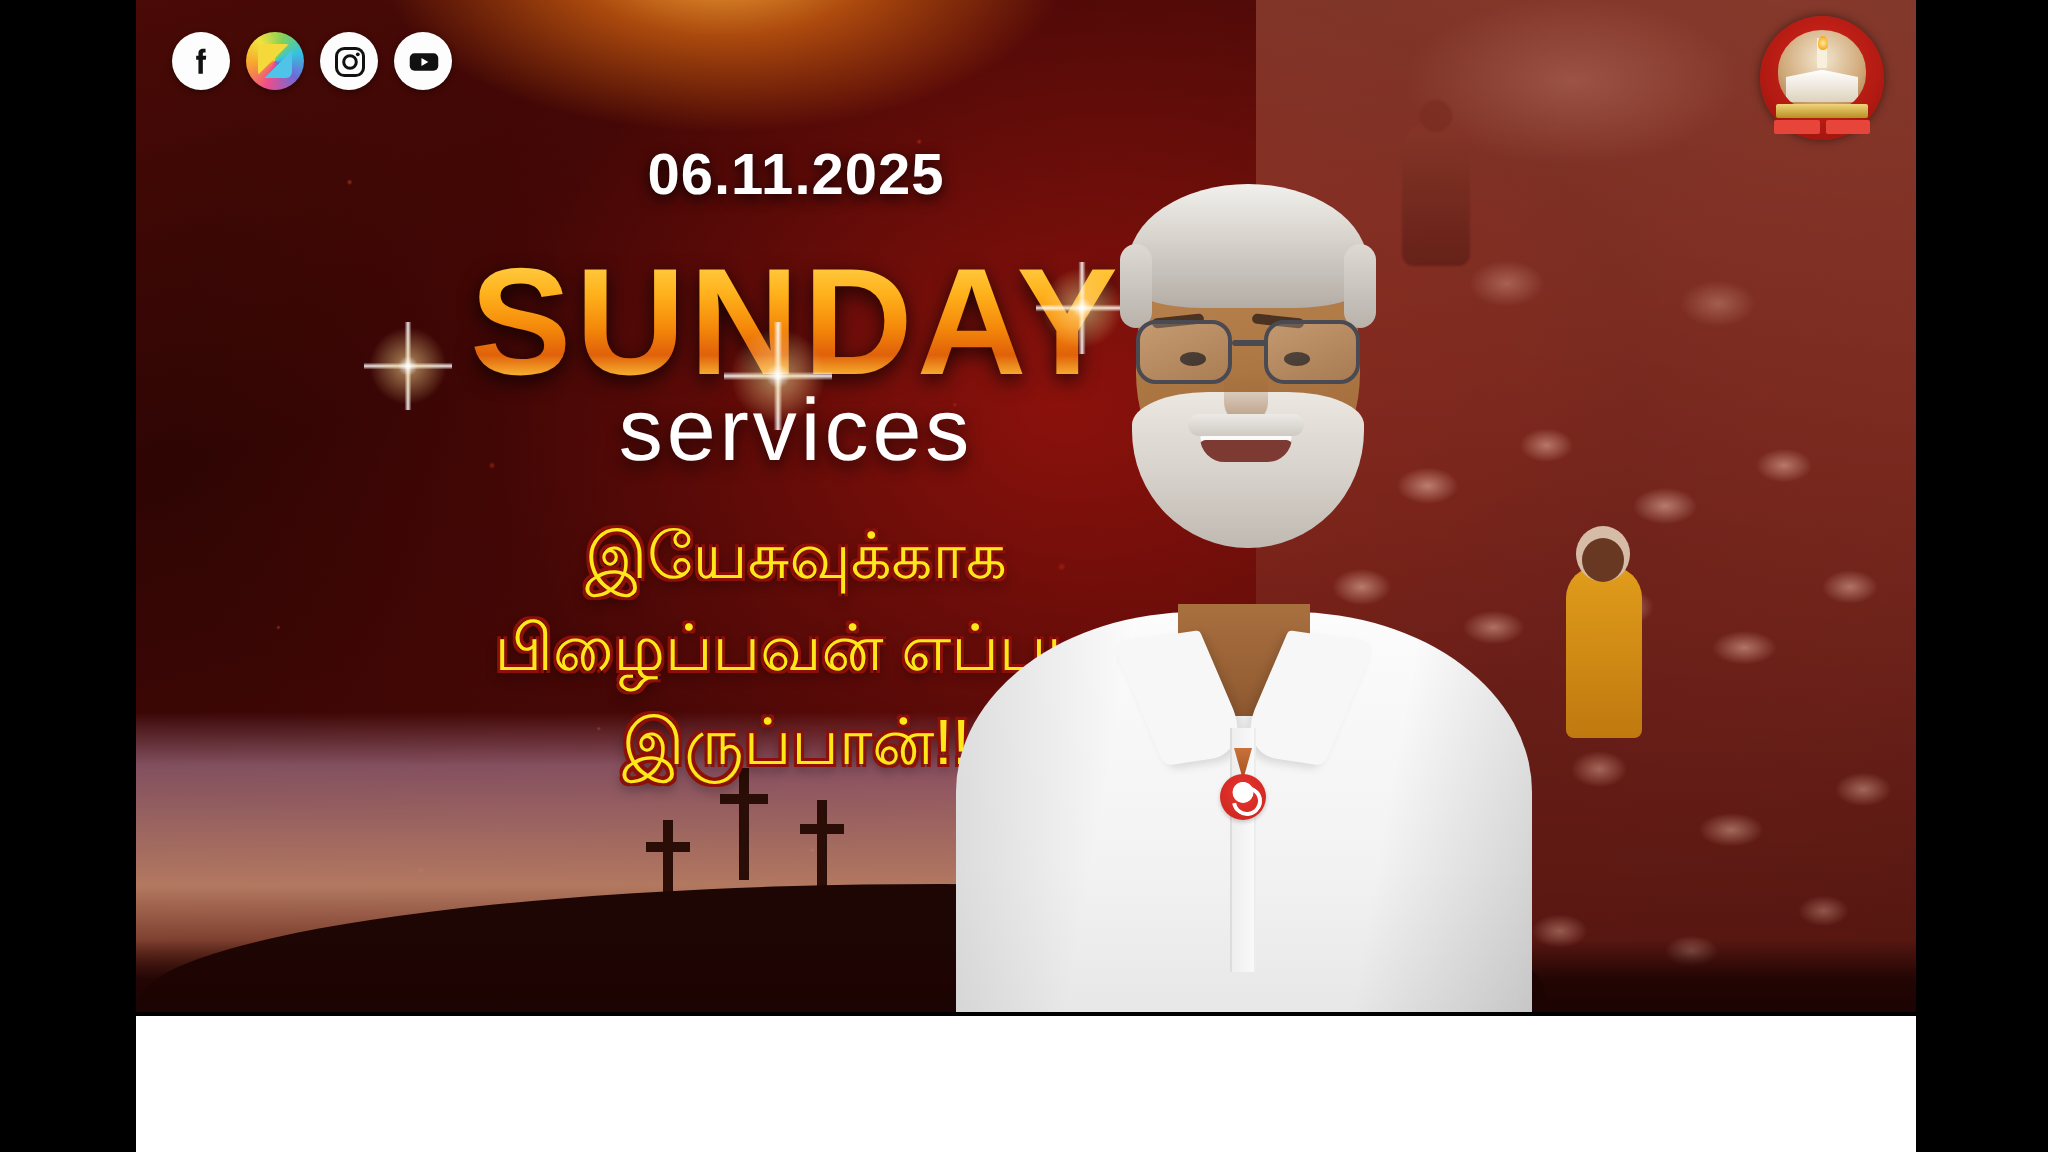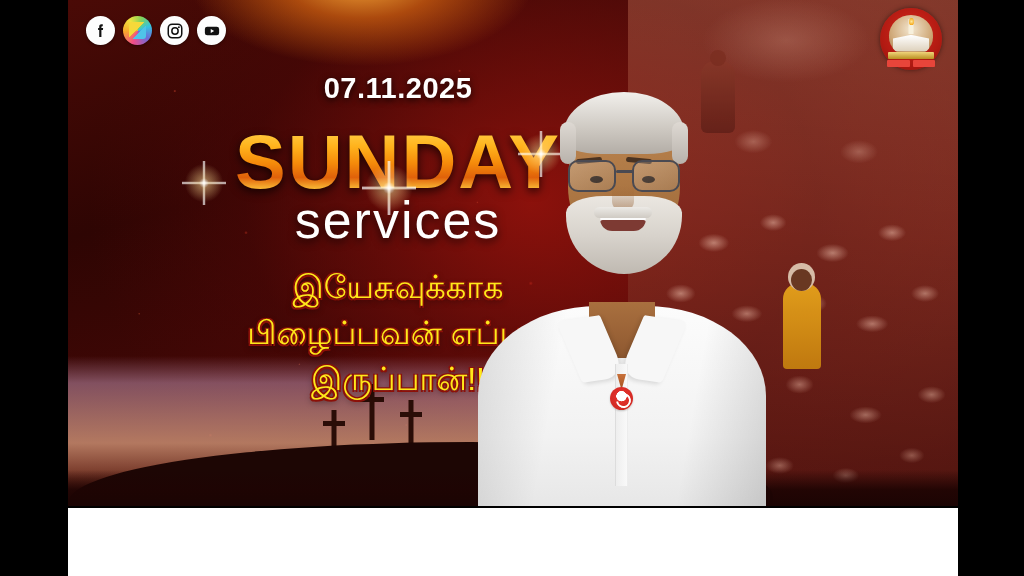"07.11.2025" div.date { text: 07.11.2025 -> 06.11.2025 }
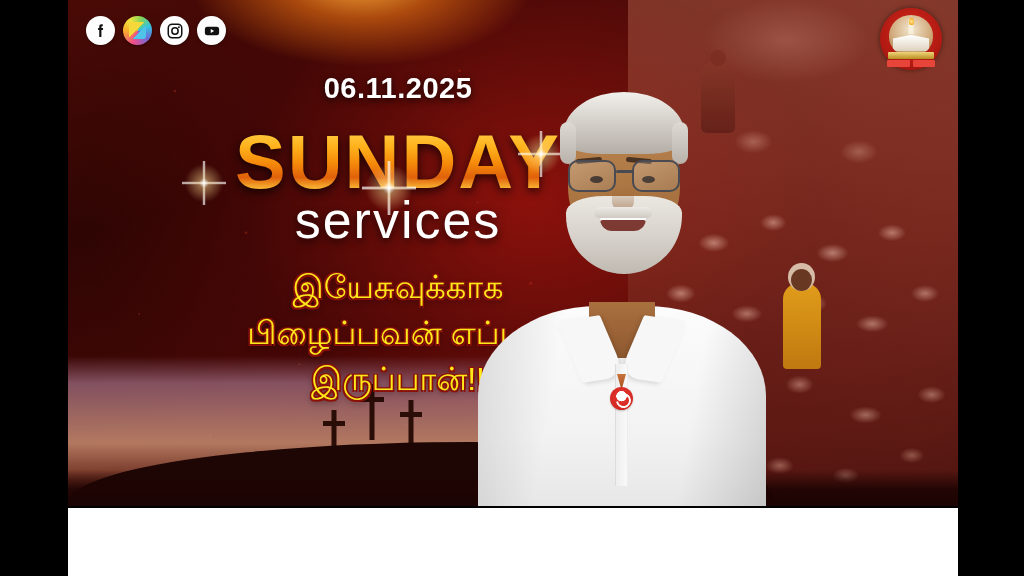"services" .services { font-size: 52px -> 44px }
